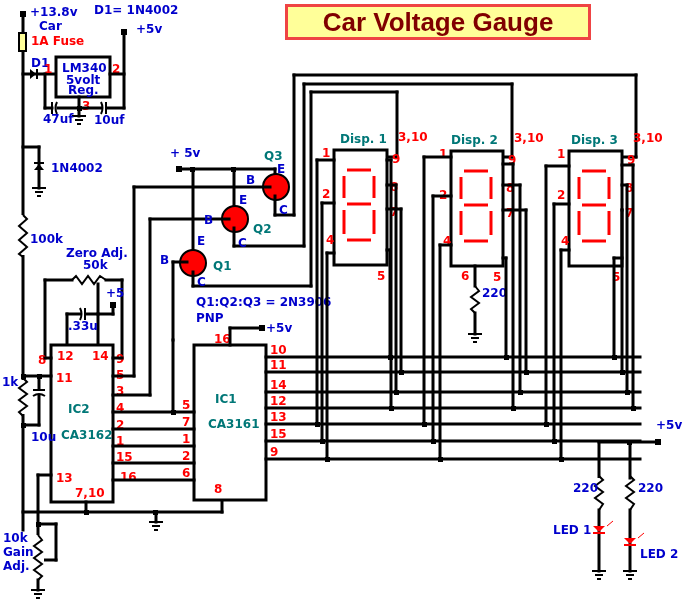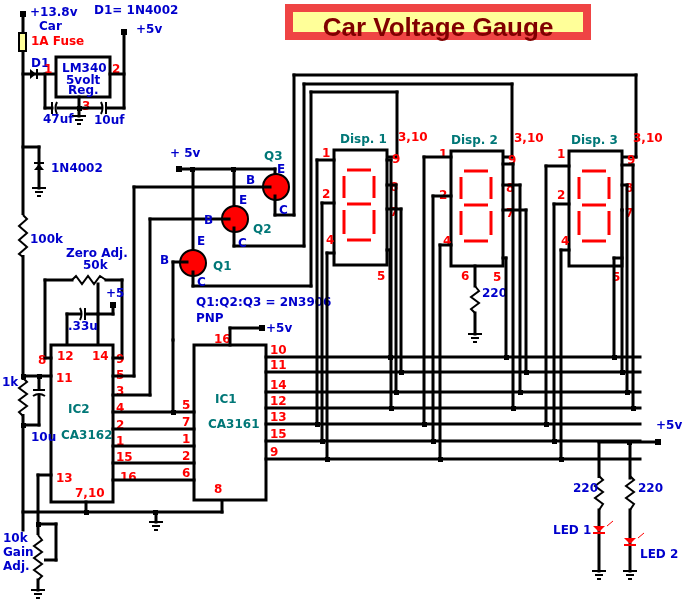"Car Voltage Gauge" .title-box { border: 8px solid #ef4444 -> 3px solid #ef4444 }
